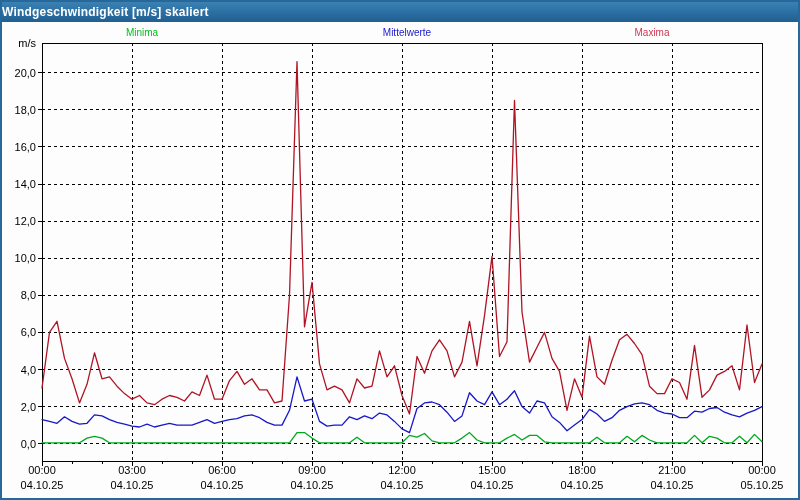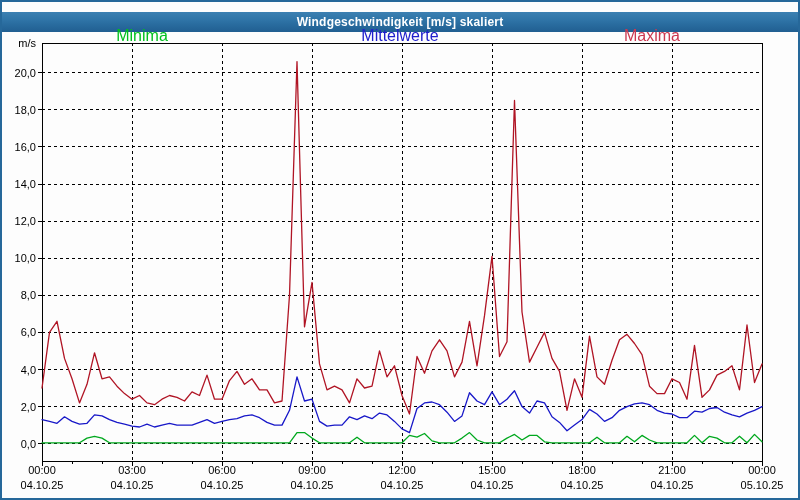"Windgeschwindigkeit [m/s] skaliert" #title-bar { justify-content: center -> flex-start; margin-top: 10px -> none }
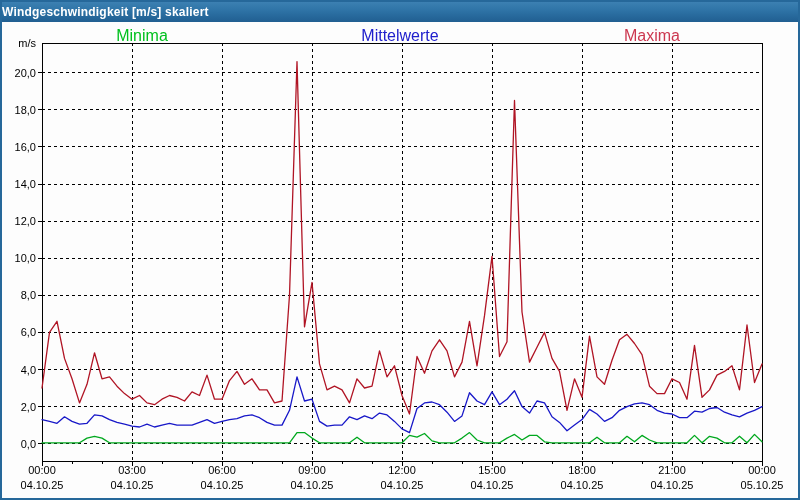"Minima" .legend-label { font-size: 16px -> 10px }
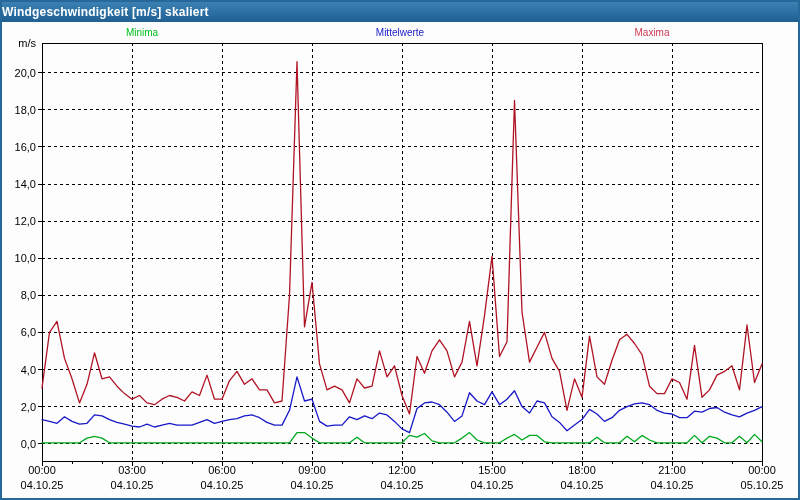"Mittelwerte" #legend-mittelwerte { left: 343px -> 350px }
